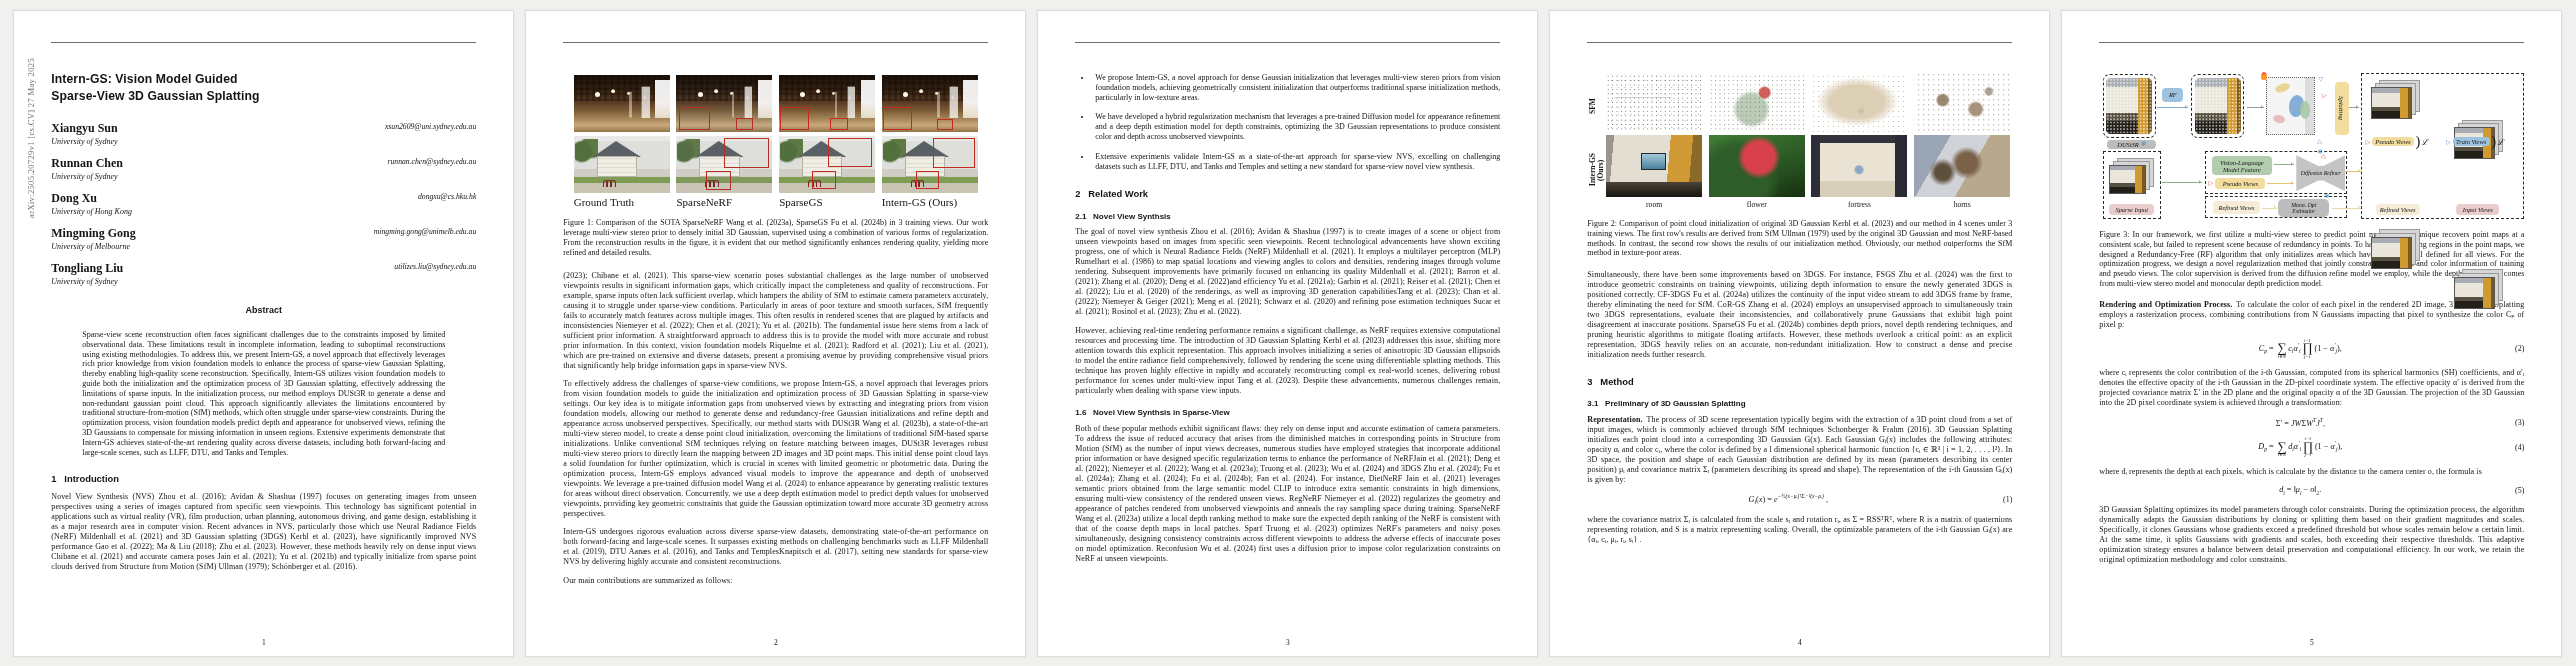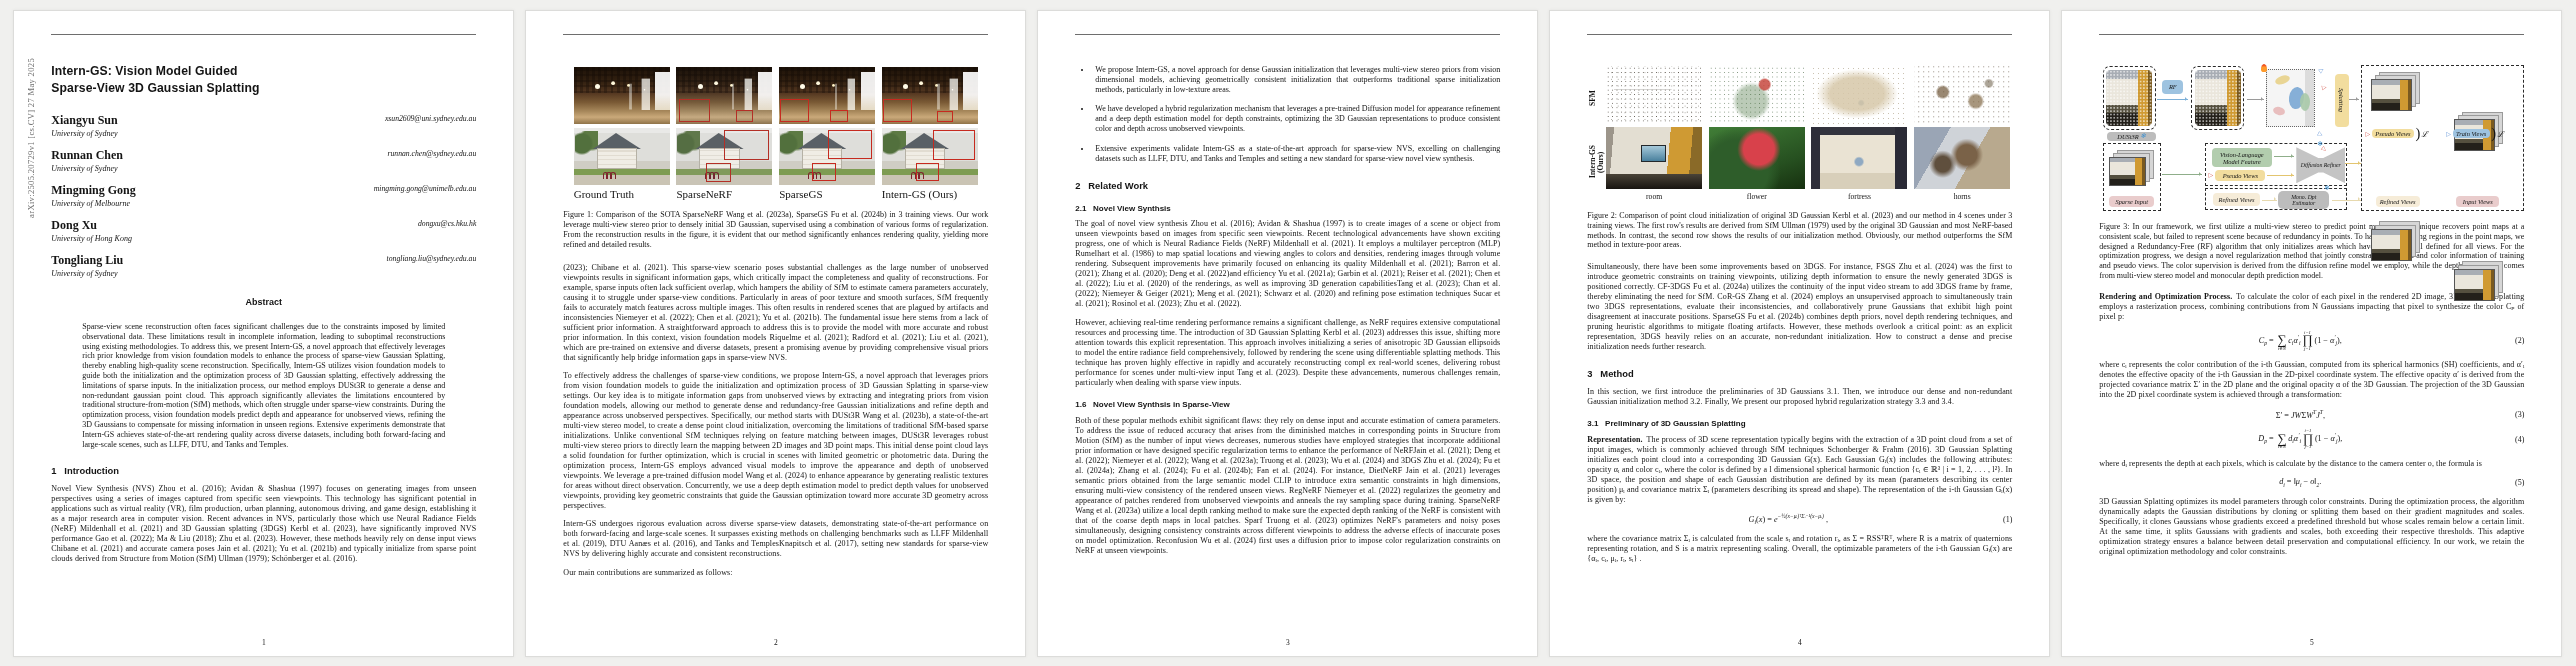"Intern-GS: Vision Model Guided" .inner { padding: 14px 37px 0 -> 22px 37px 0 }
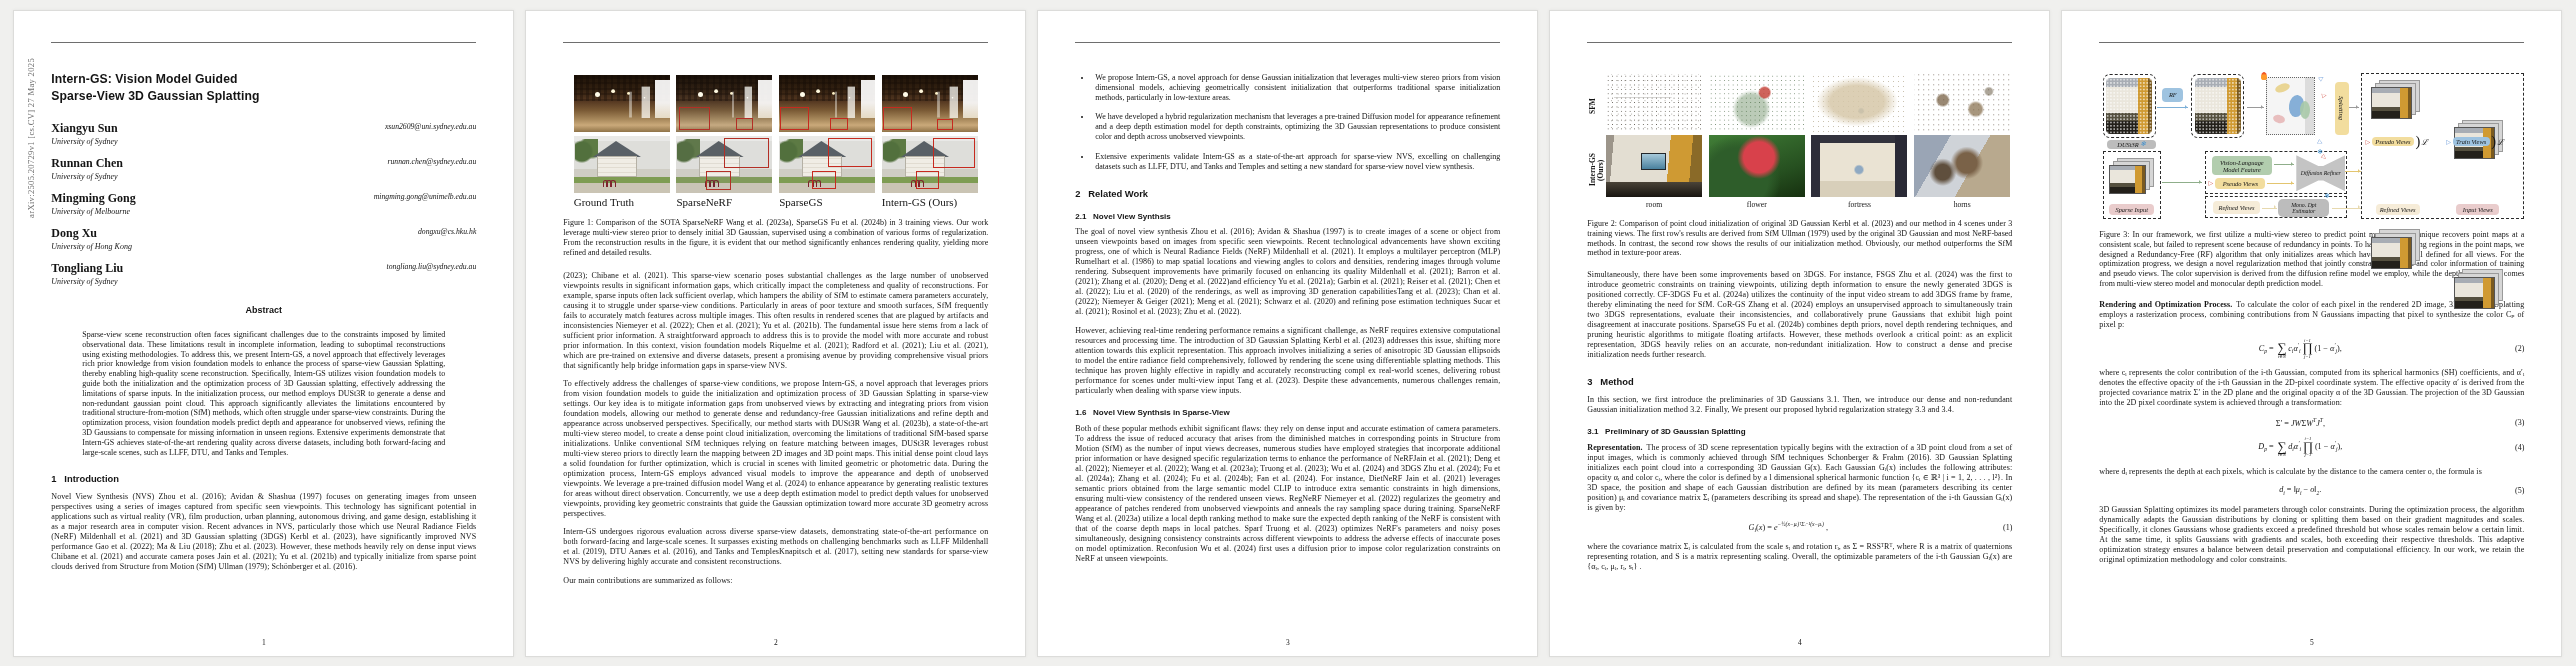"We propose Intern-GS, a novel" li { text: dimensional -> foundation }
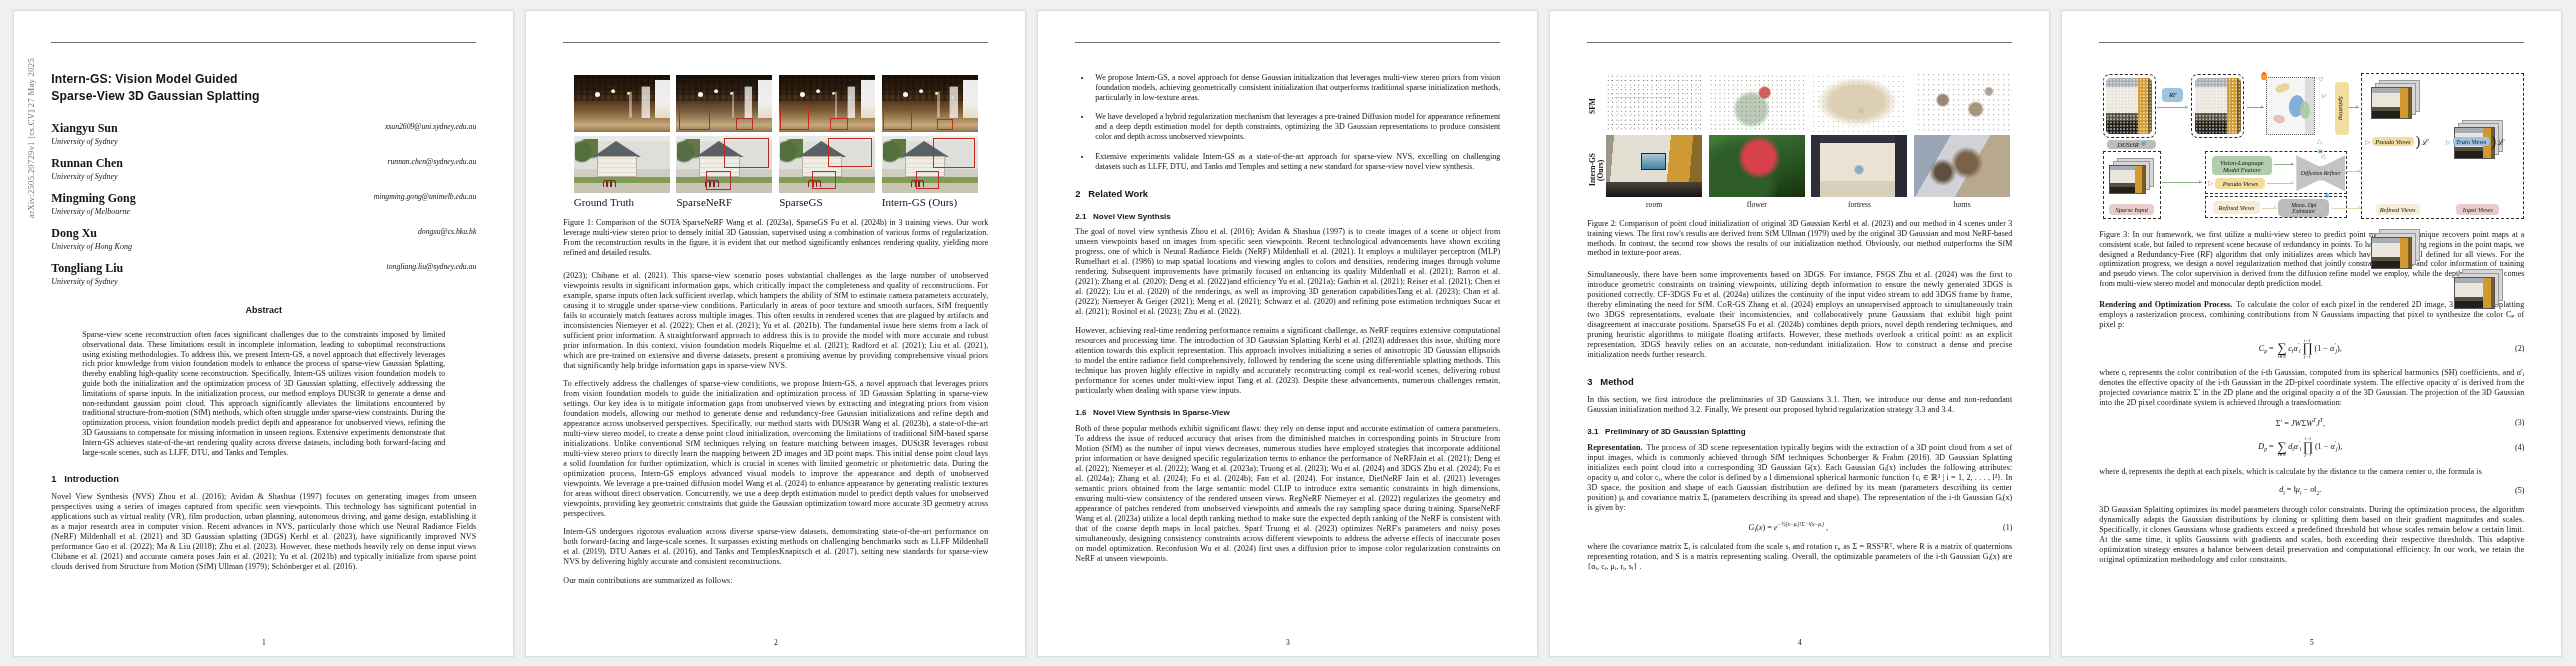"Mingming Gong" div.au-row { order: before "Dong Xu" -> after "Dong Xu" }
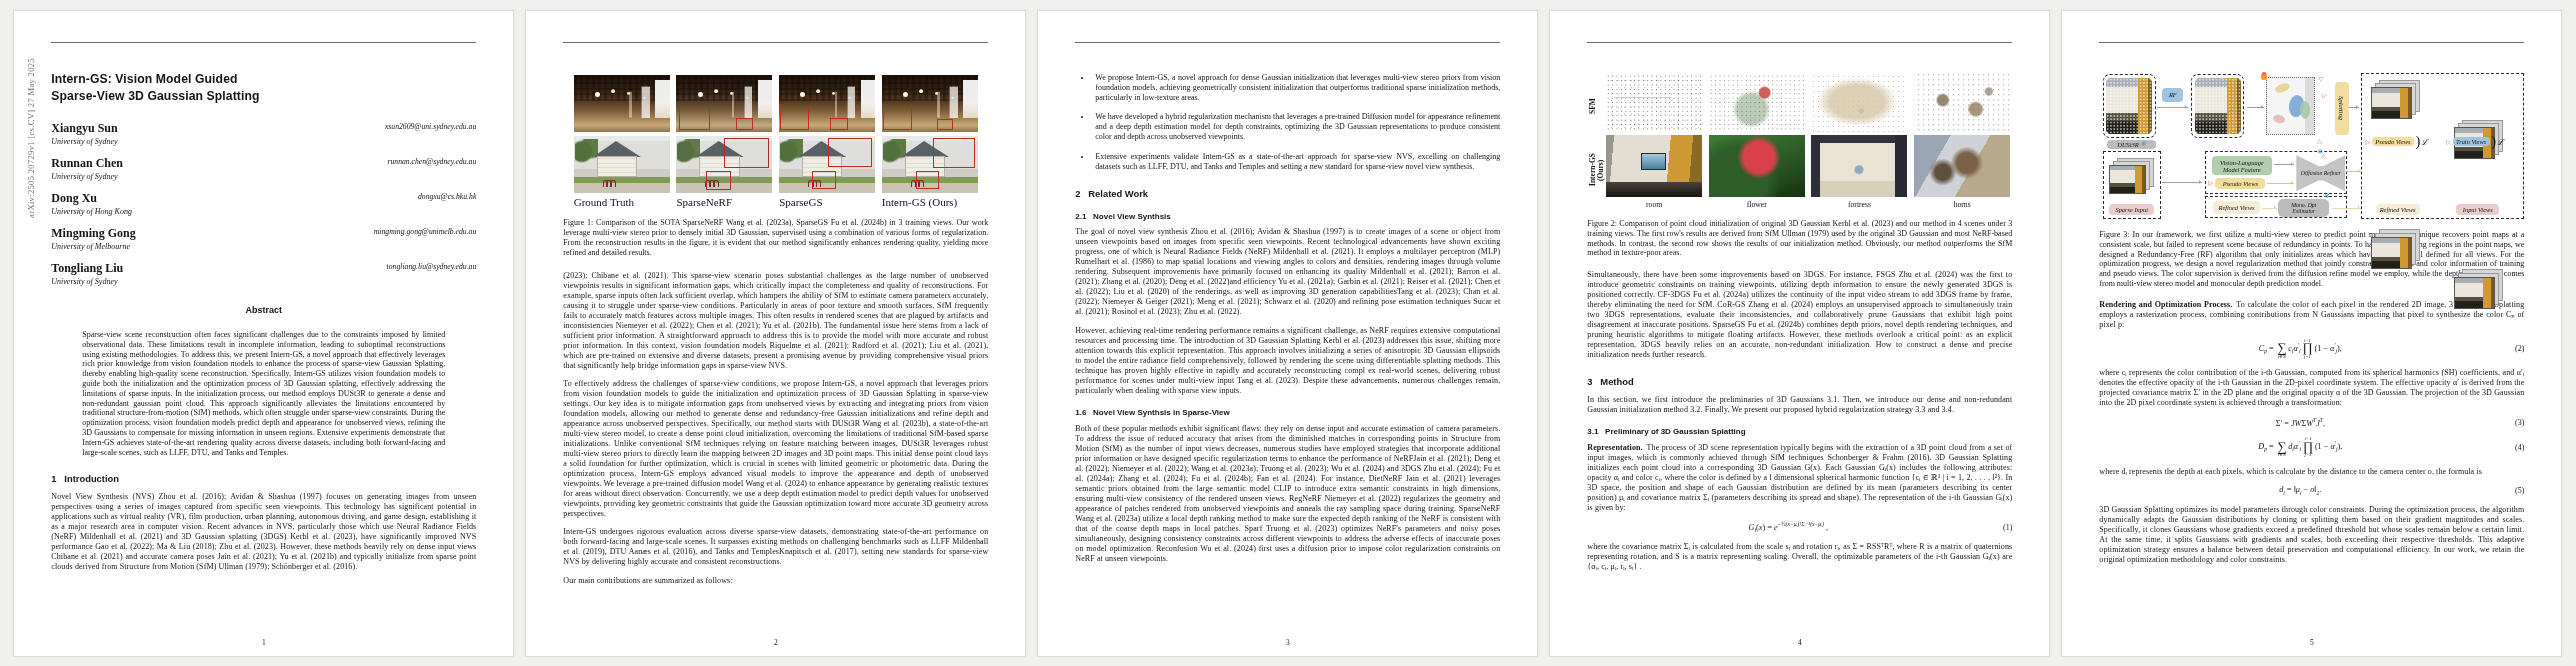"tongliang.liu@sydney.edu.au" div.au-email { text: tongliang.liu@sydney.edu.au -> utilizes.liu@sydney.edu.au }
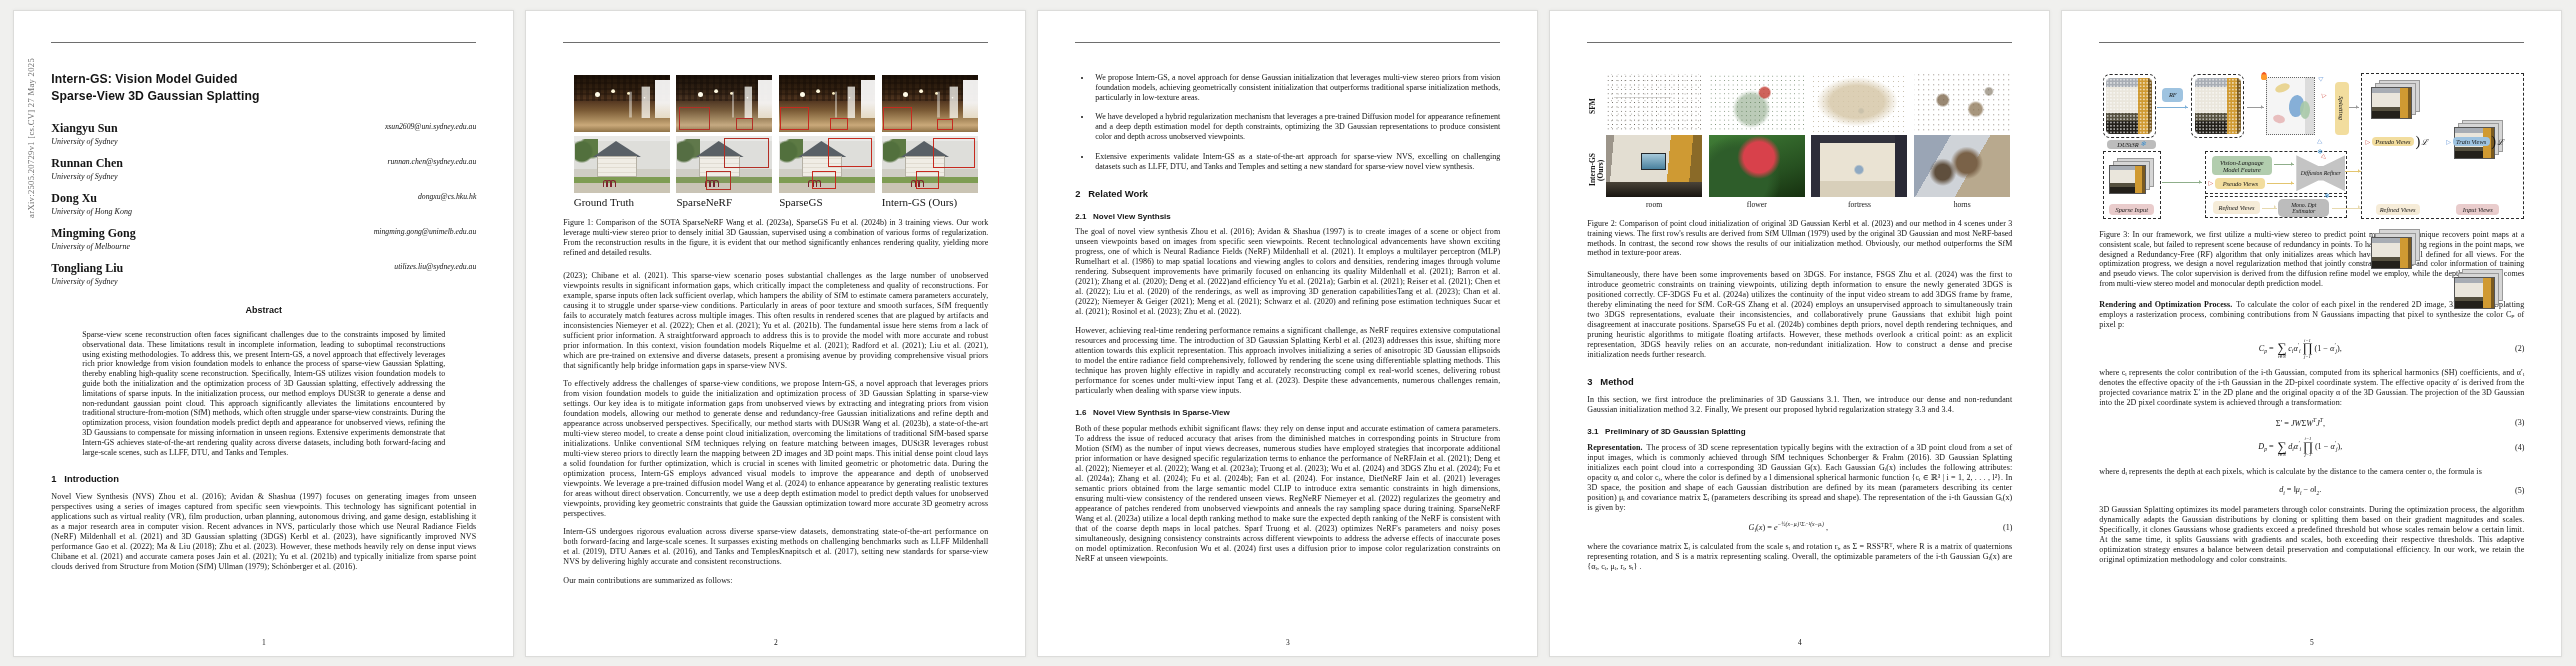"In this section, we first" p.body { html: <p>In this section, we first introduce the preliminaries of 3D Gaussians 3.1. Then, we introduce our dense and non-redundant Gaussian initialization method 3.2. Finally, We present our proposed hybrid regularization strategy 3.3 and 3.4.</p> -> none }
